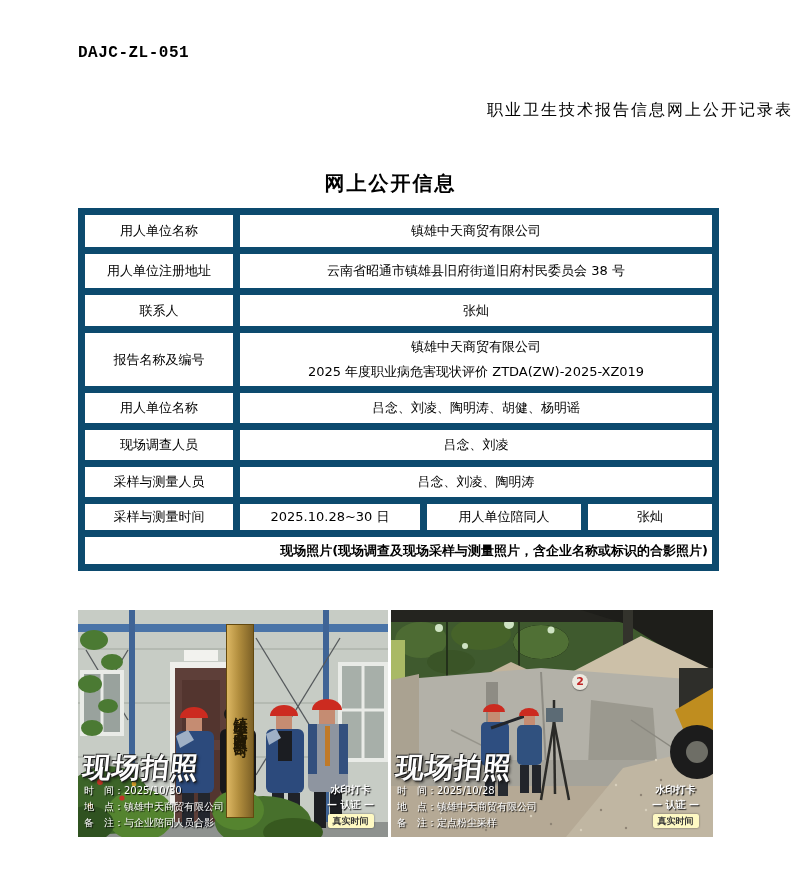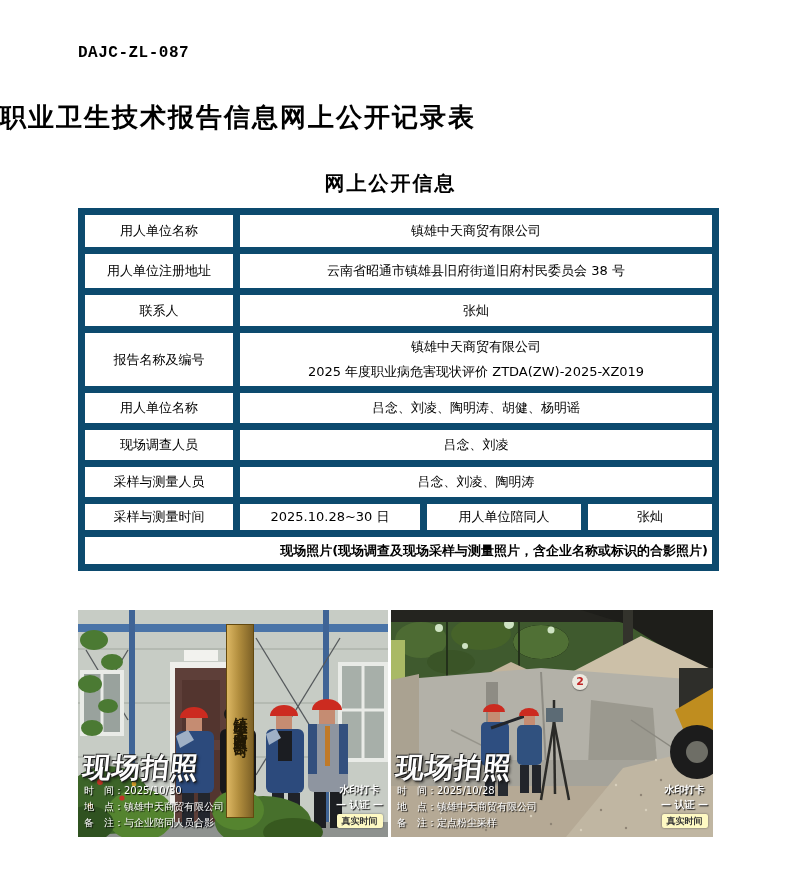"DAJC-ZL-087" div.doc-code { text: DAJC-ZL-087 -> DAJC-ZL-051 }
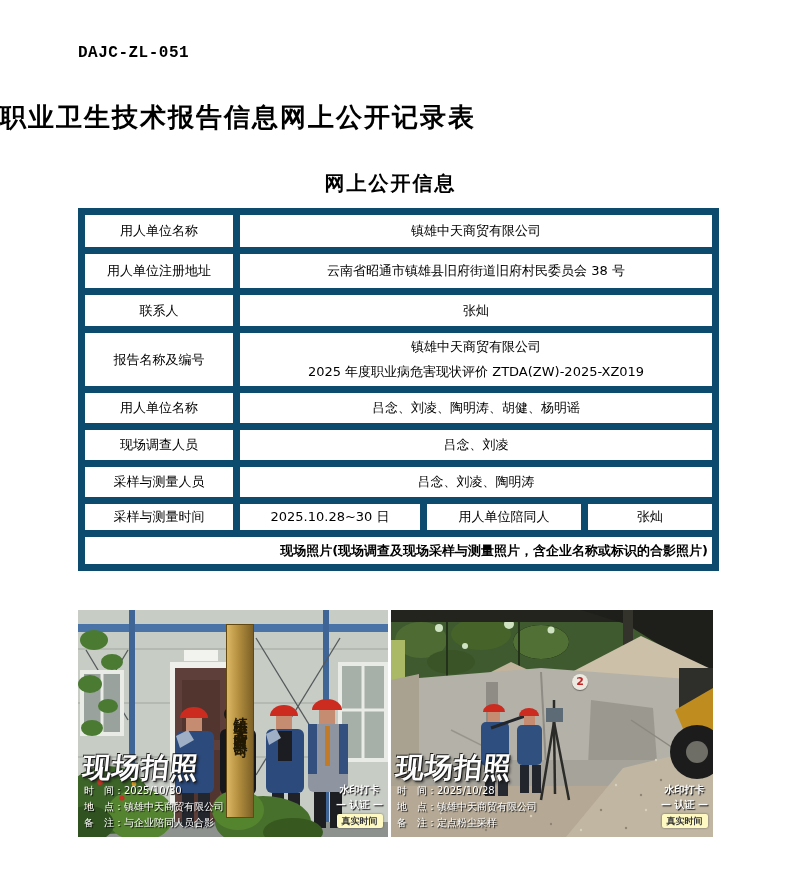"职业卫生技术报告信息网上公开记录表" .title { font-size: 26px -> 16px; font-weight: bold -> normal; text-align: left -> right }
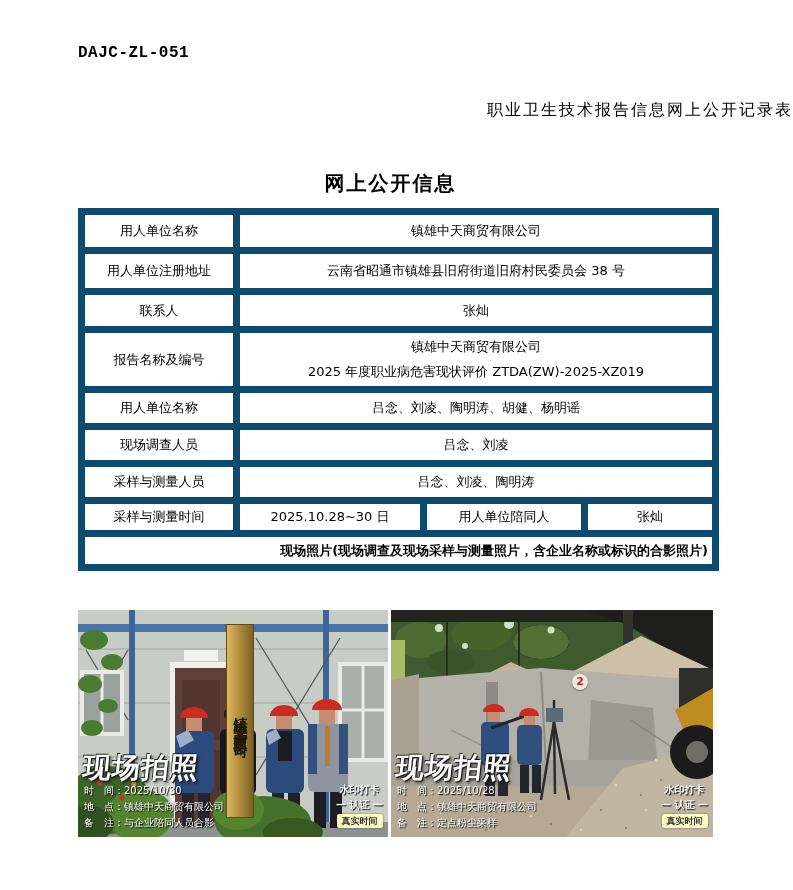"水印打卡" .wm-badge { right: 5px -> 14px }
